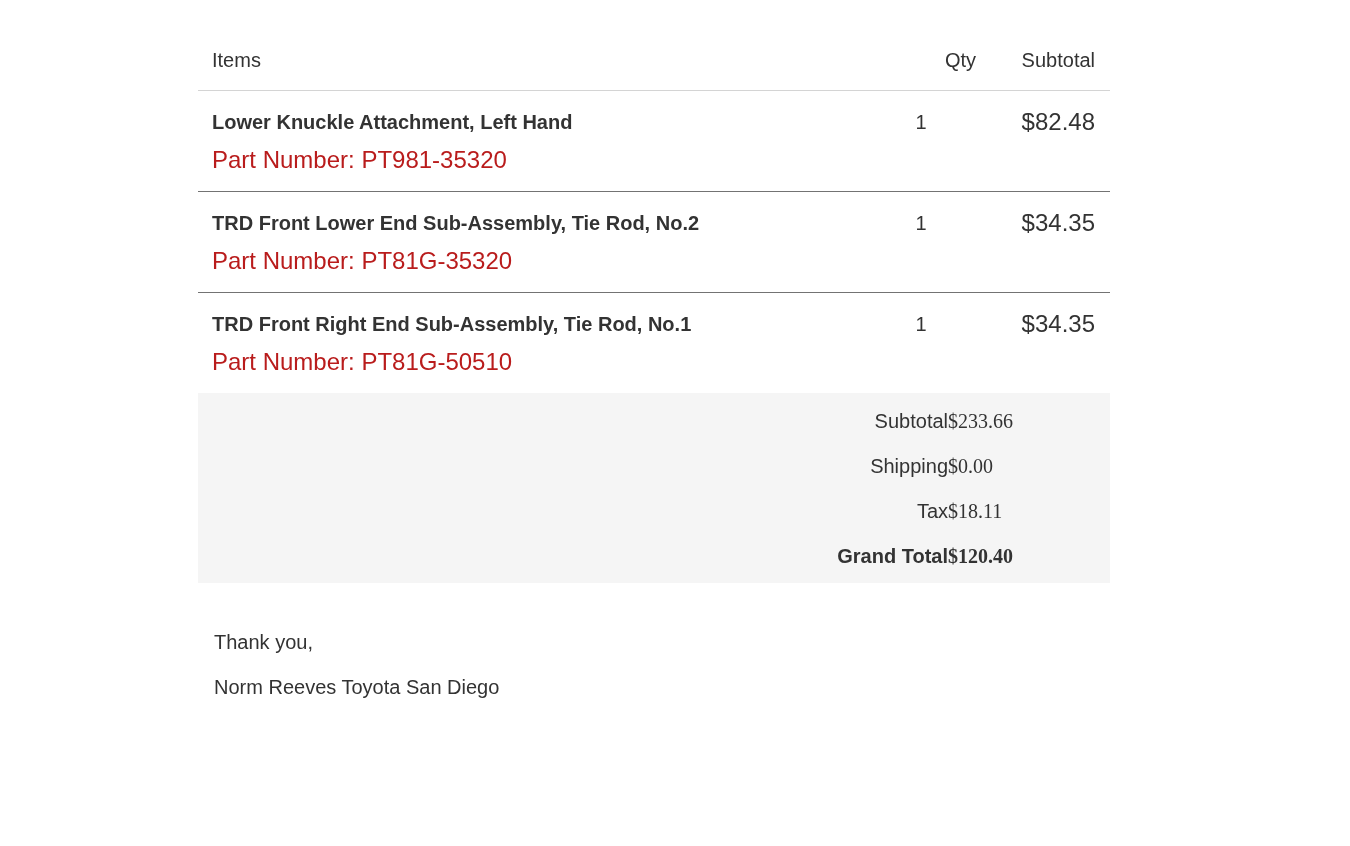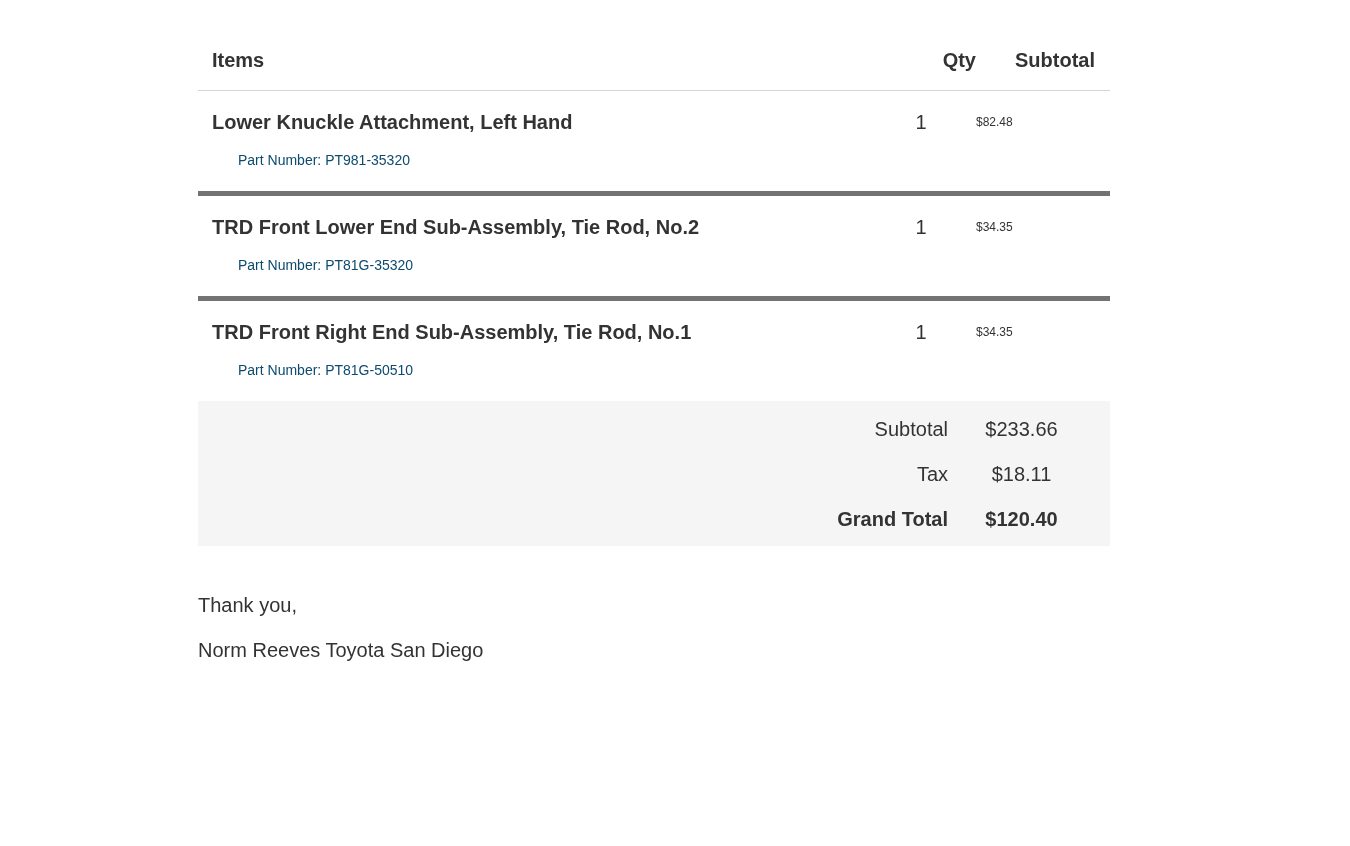"Items" thead th { font-weight: bold -> normal }
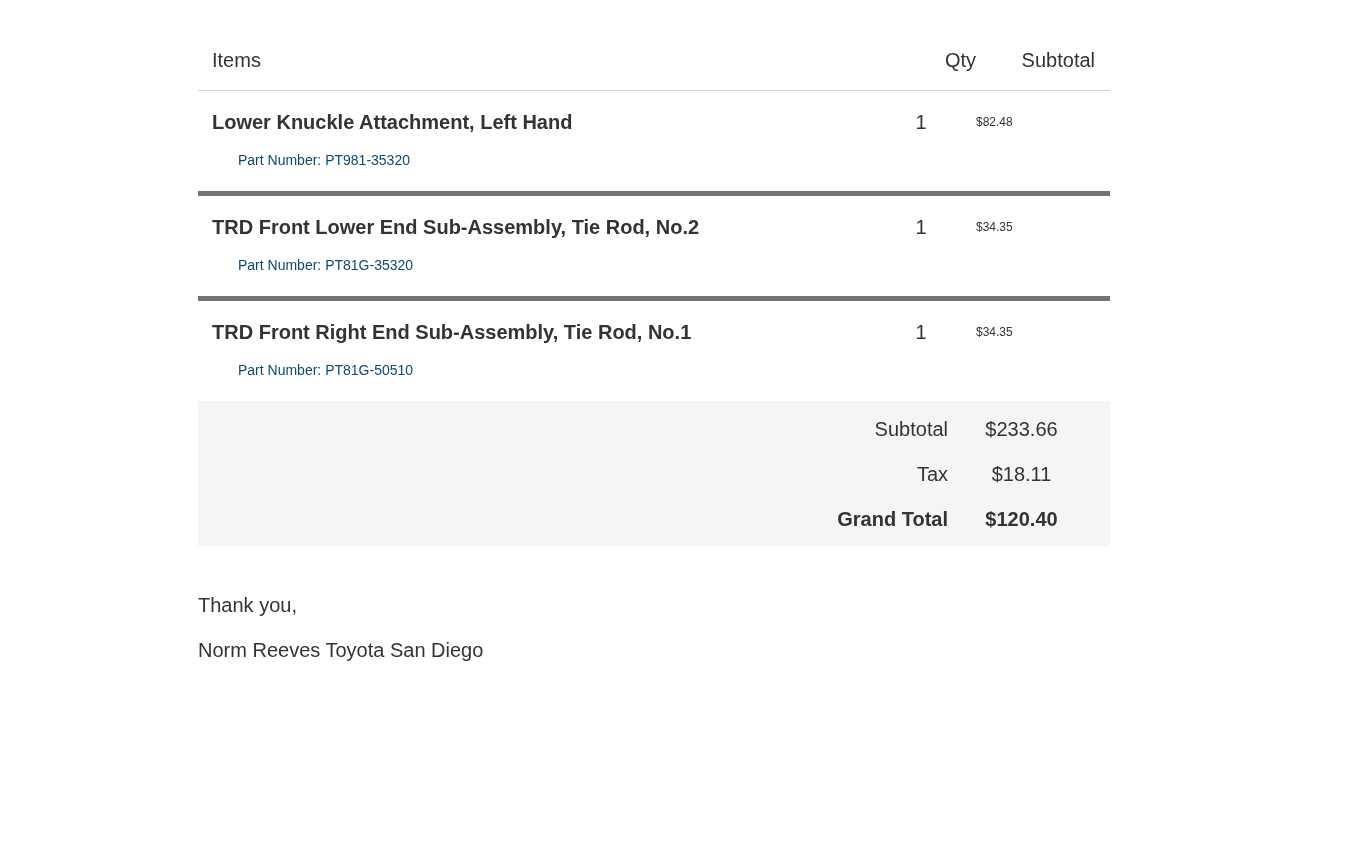"Lower Knuckle Attachment, Left Hand" tbody tr { border-bottom: 5px solid #737373 -> 1px solid #737373 }
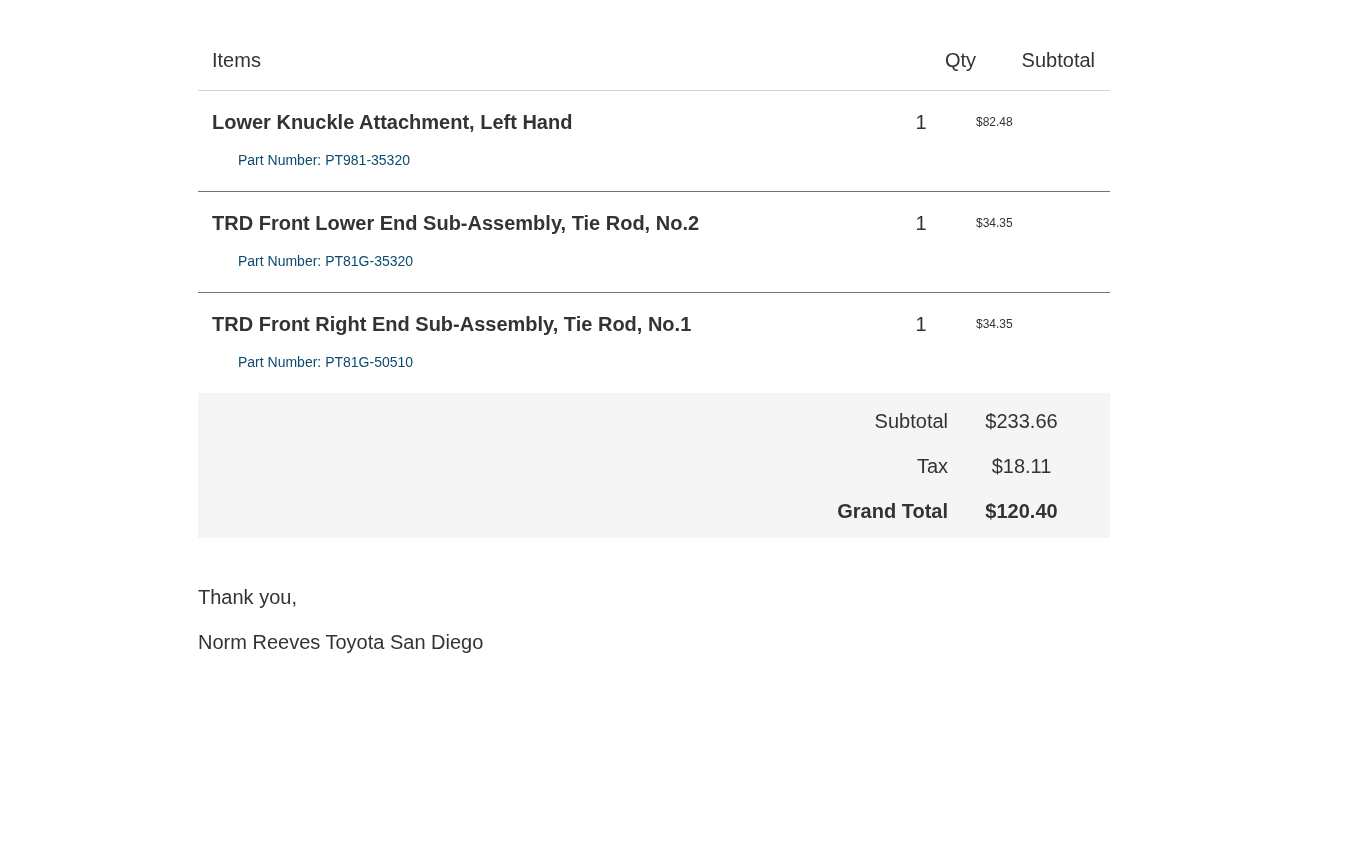"$82.48" td.c-price { font-size: 12px -> 24px; text-align: none -> right }
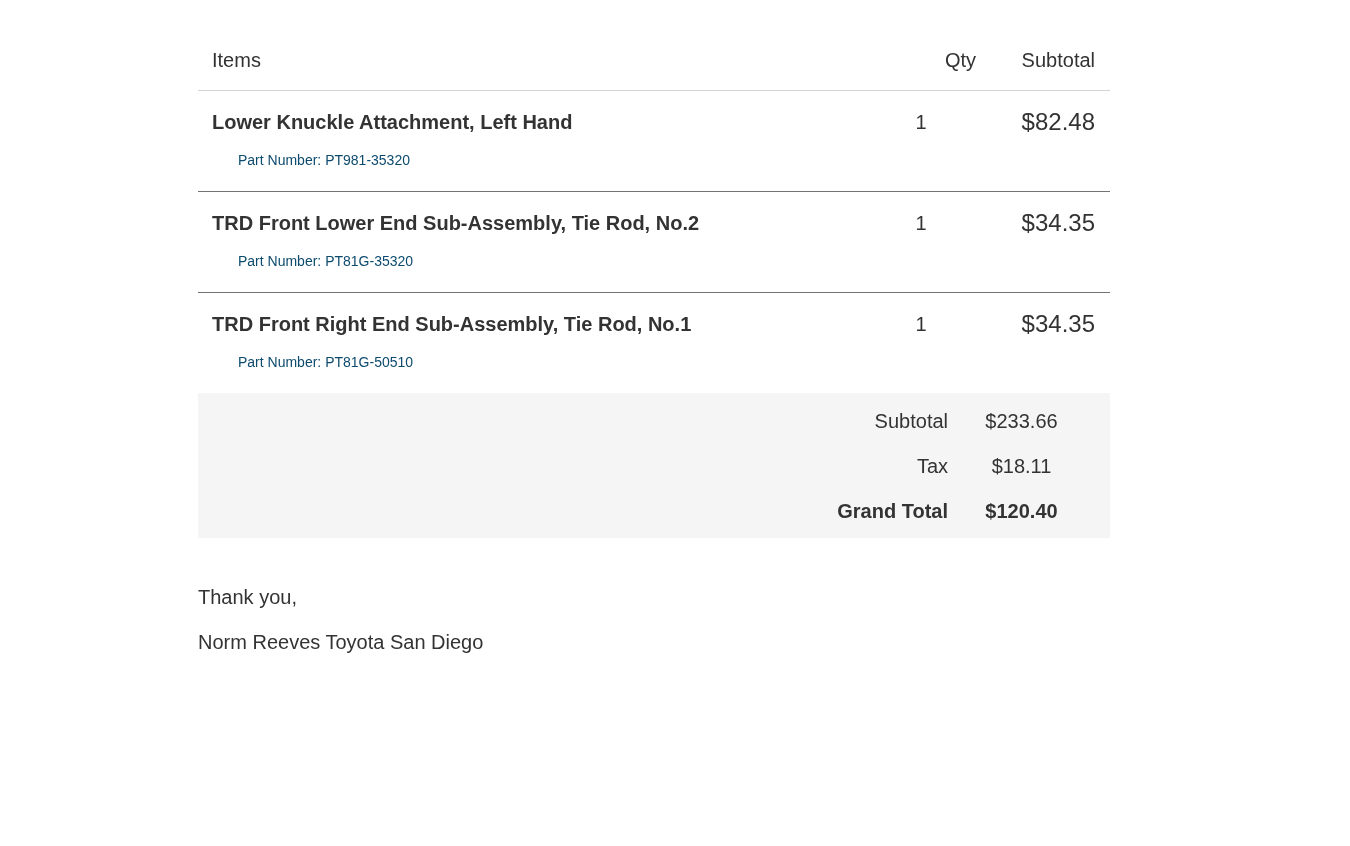"Part Number: PT981-35320" .item-part { color: #0c4a6e -> #b91c1c; font-size: 14px -> 24px; margin-left: 26px -> none }
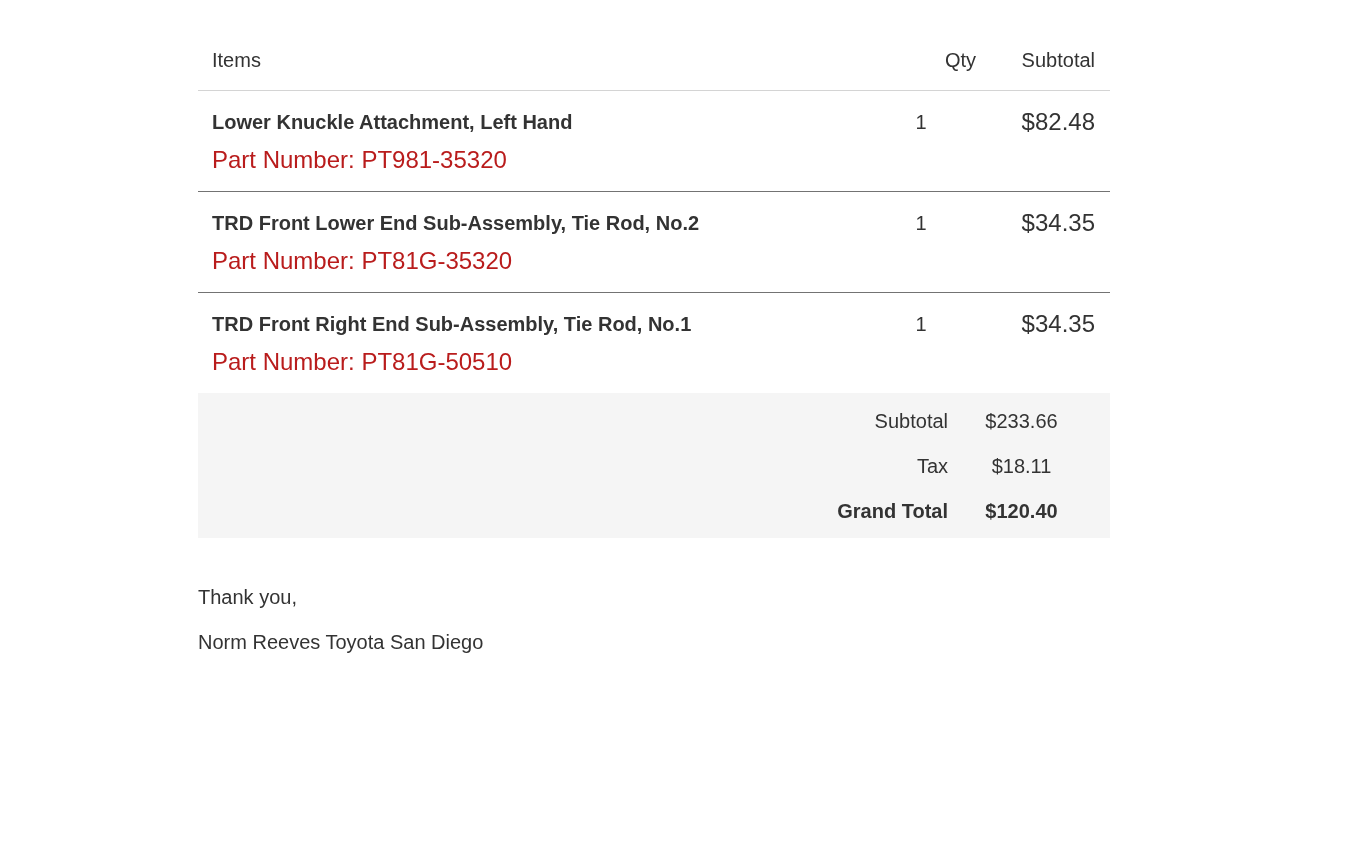"$233.66" .summary-value { font-family: none -> Liberation Serif, serif; text-align: center -> left }
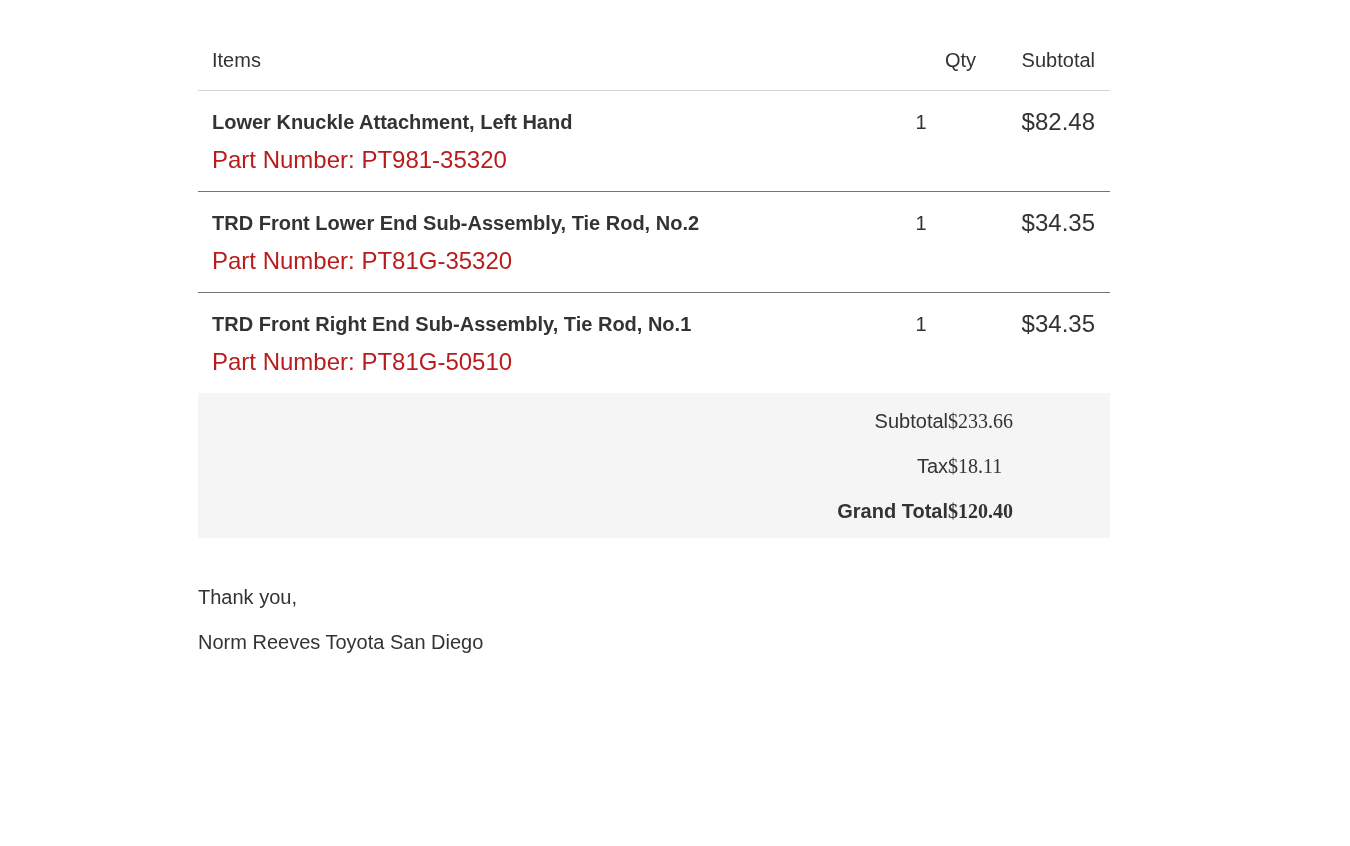"Shipping" div.summary-row { html: none -> <div> <span>Shipping</span> <span>$0.00</span> </div> }
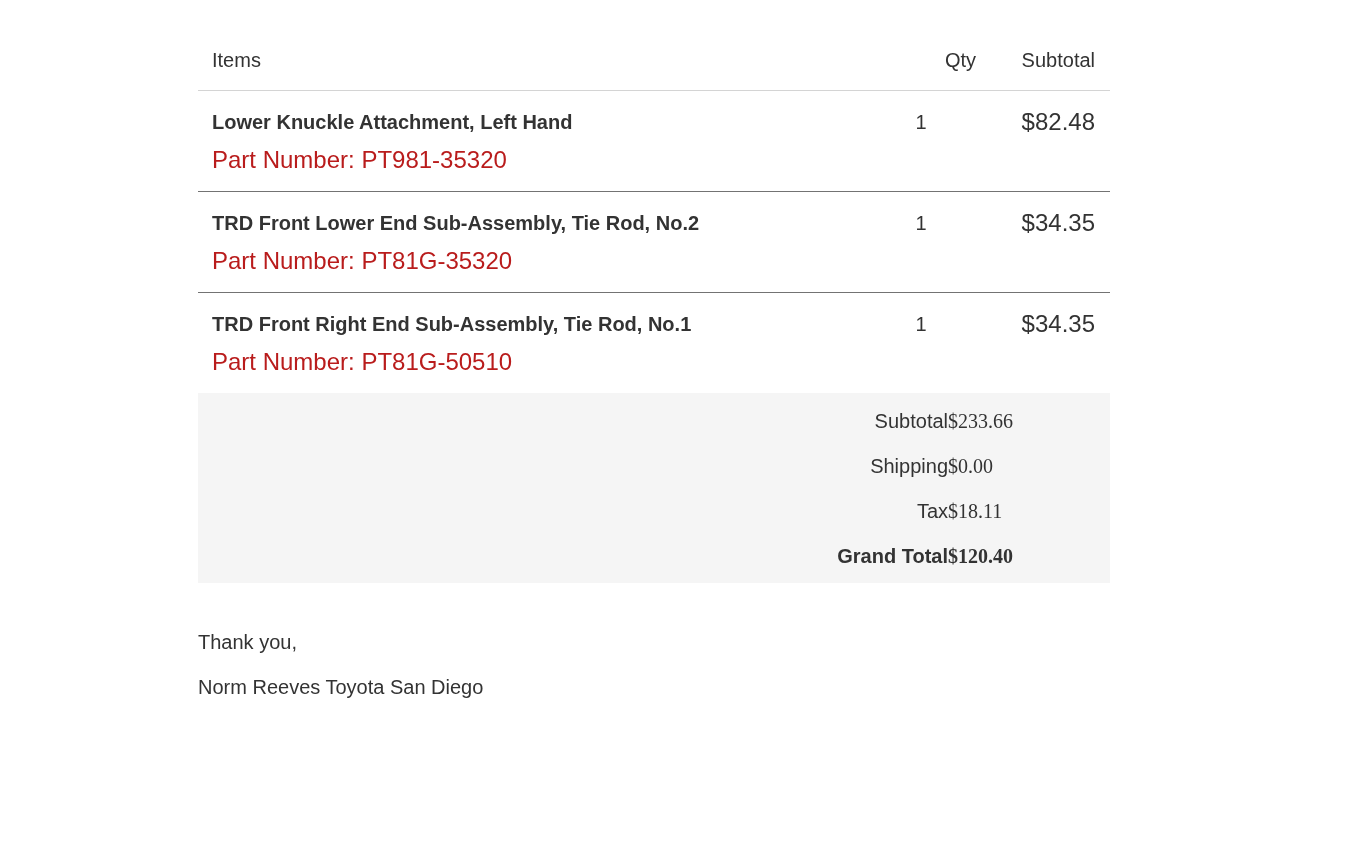"Thank you," .footer p { margin-left: none -> 16px }
